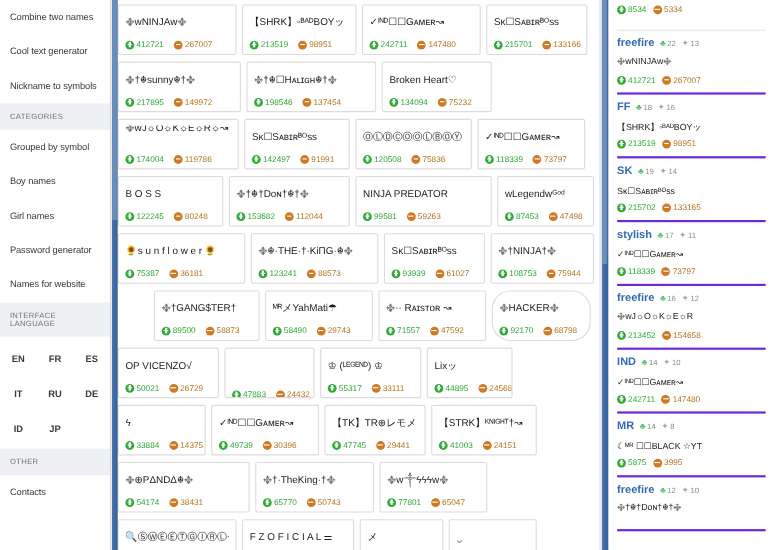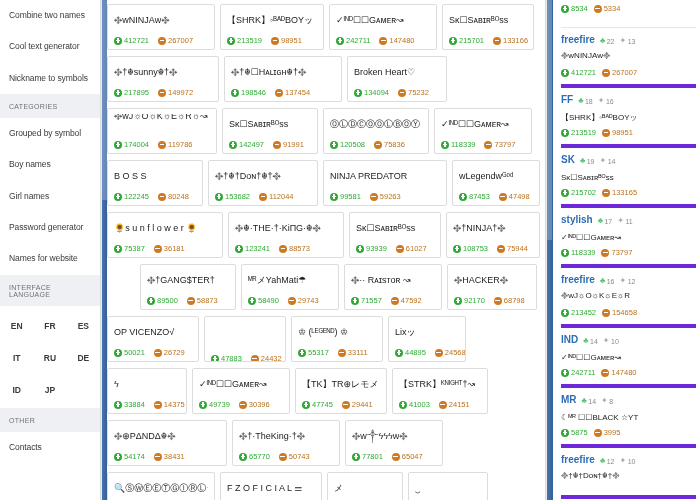"freefire" .rrow { border-bottom: 4px solid #6d28d9 -> 2px solid #6d28d9 }
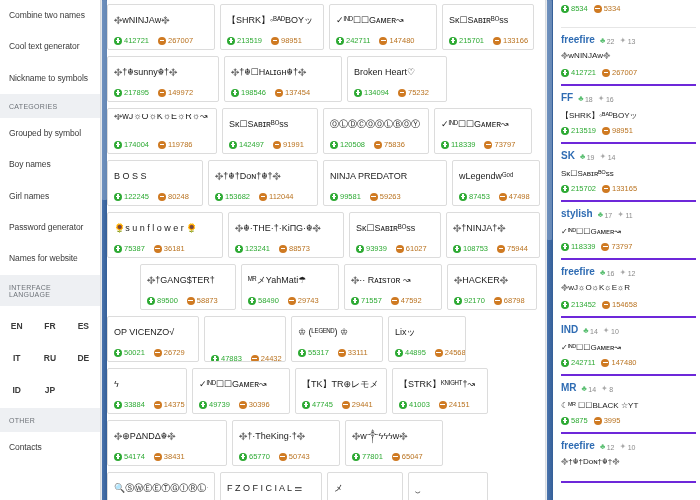"࿇HACKER࿇" div.card { border-radius: none -> 17px }
